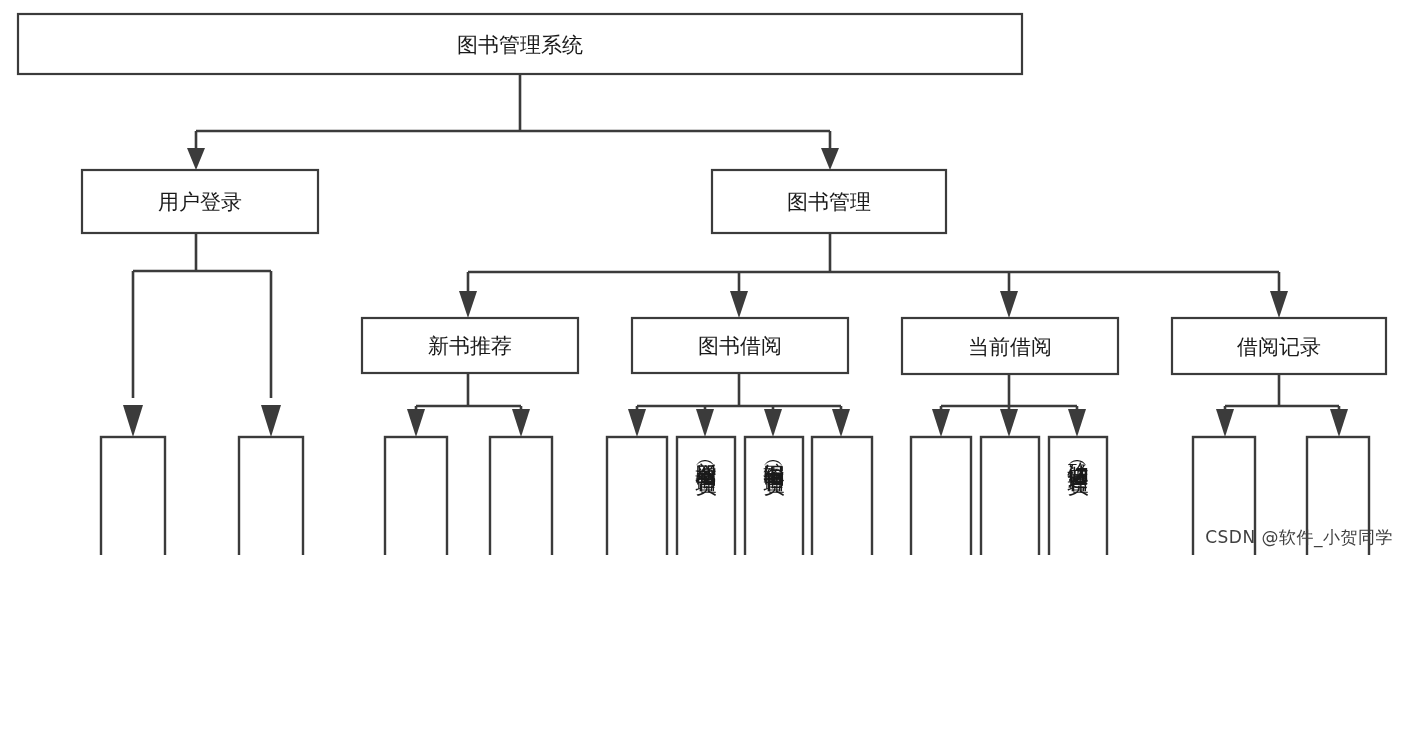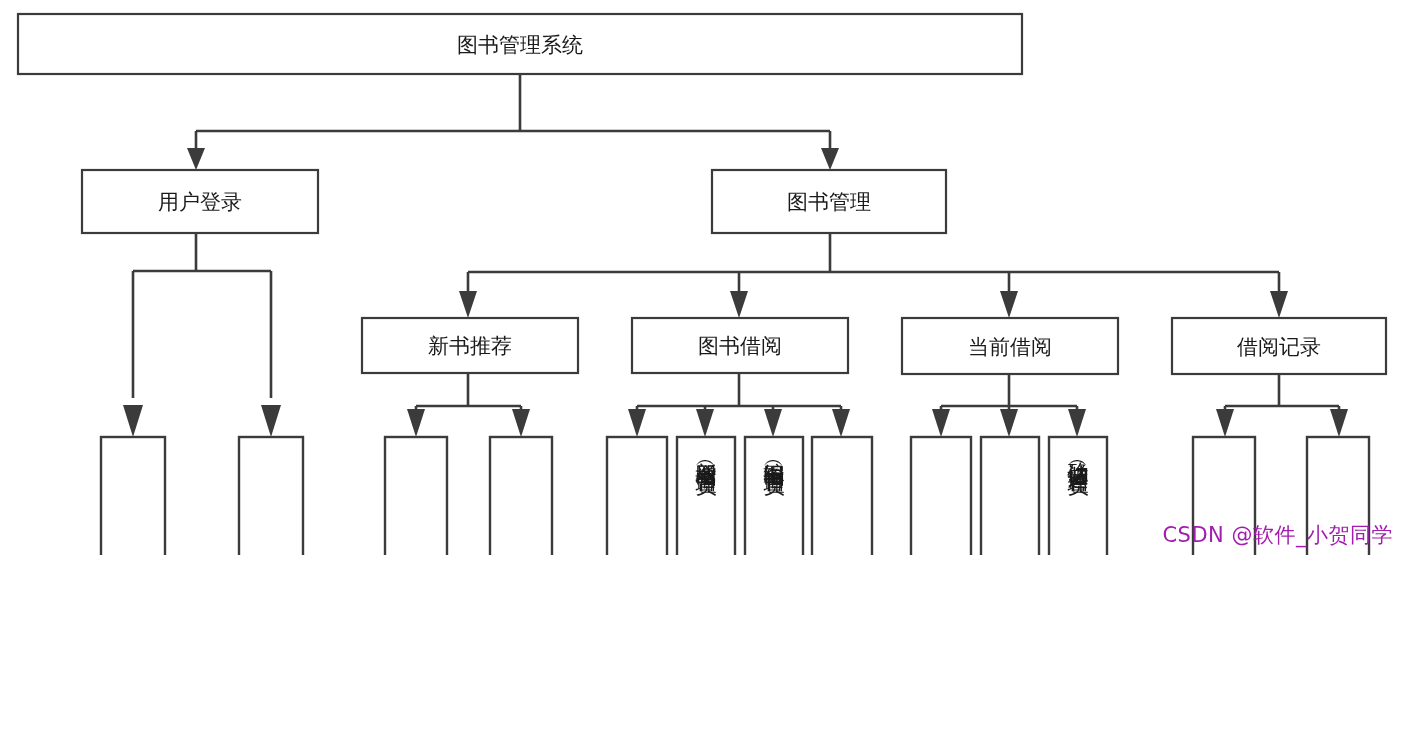"CSDN @软件_小贺同学" .watermark { color: #a21caf -> #404040; font-size: 21px -> 17px }
